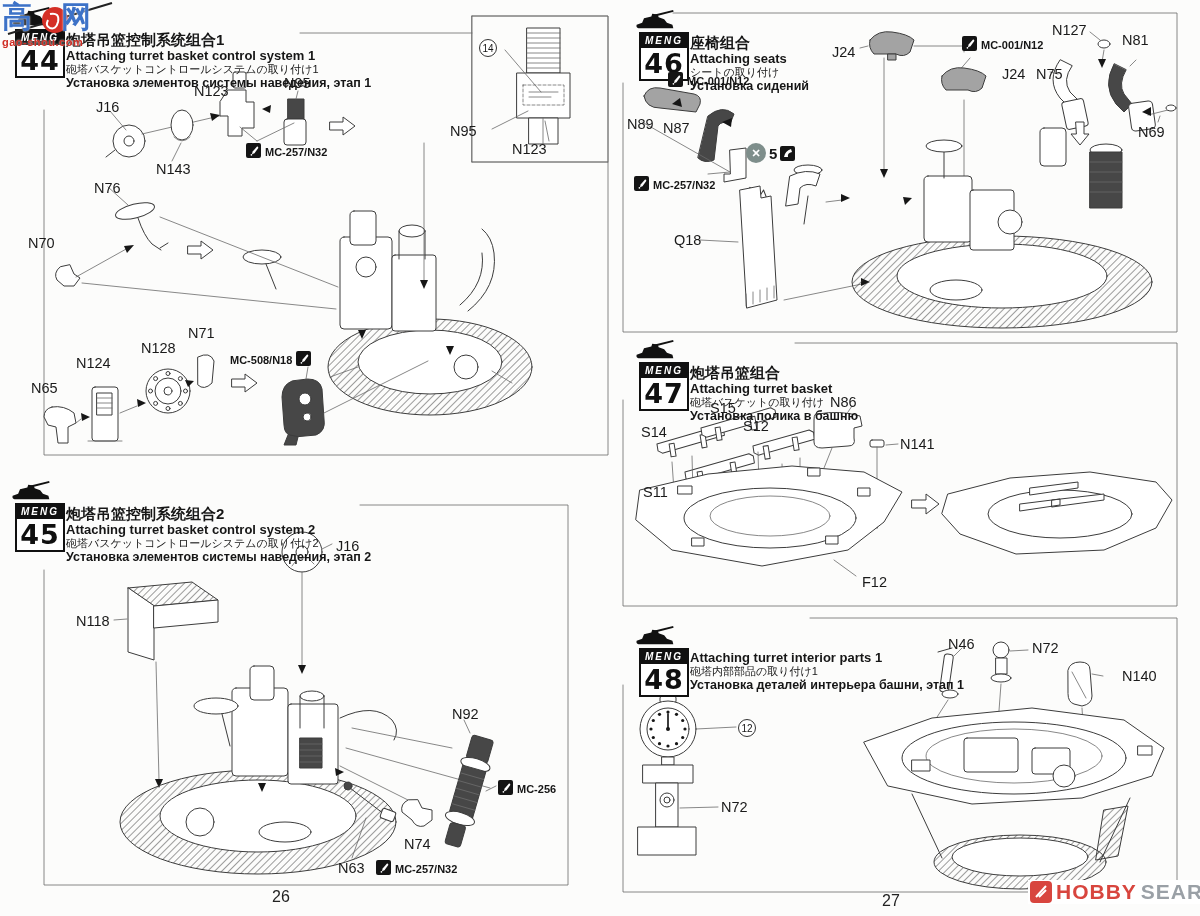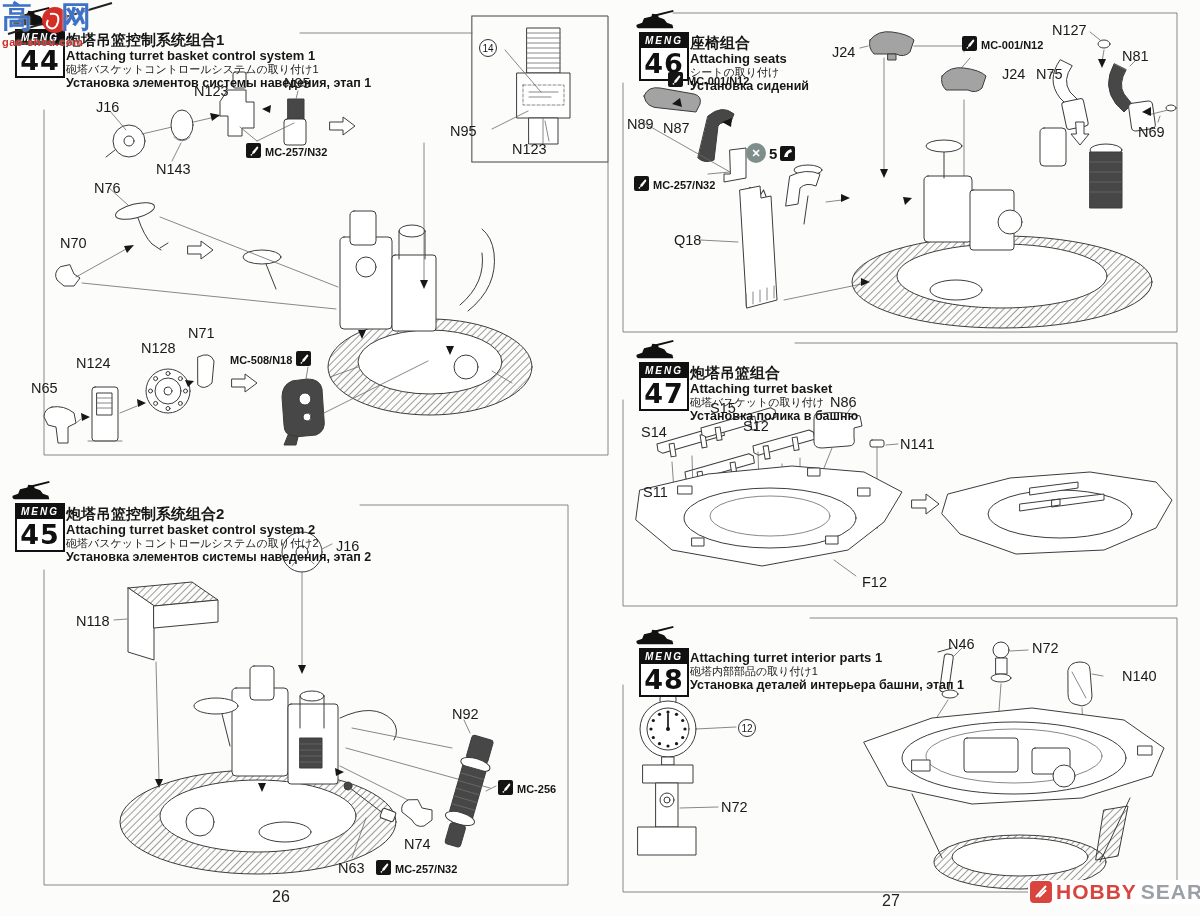"N81" span.plabel { top: 48px -> 32px }
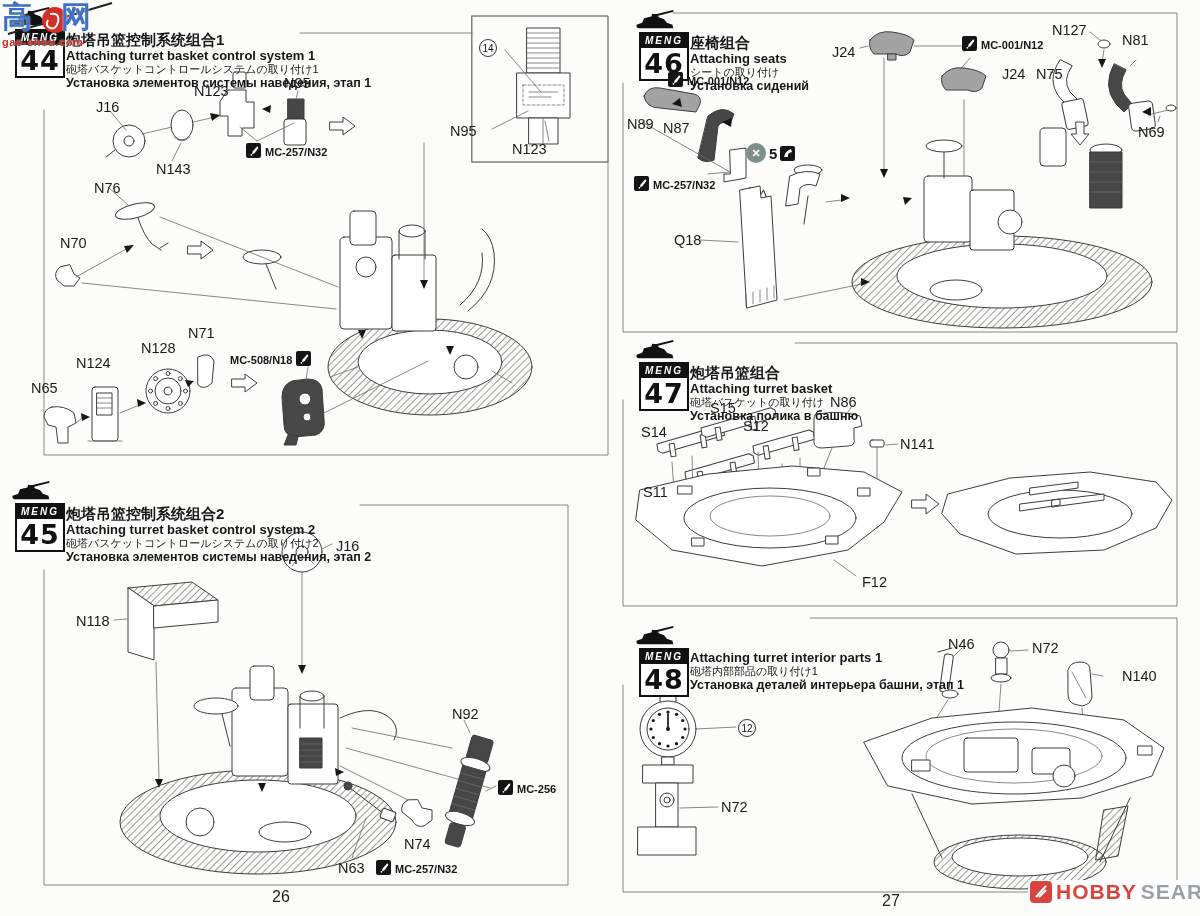"N70" span.plabel { left: 60px -> 28px }
